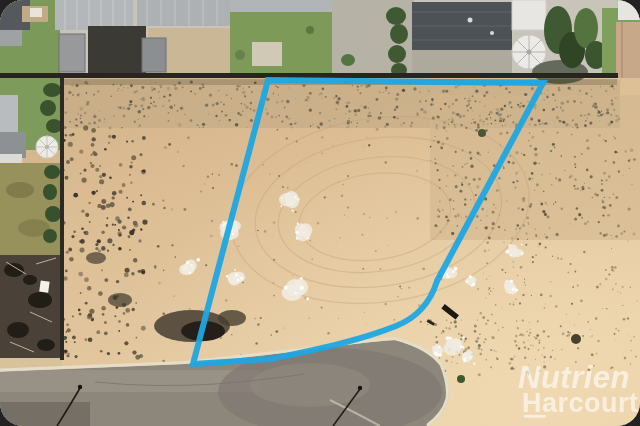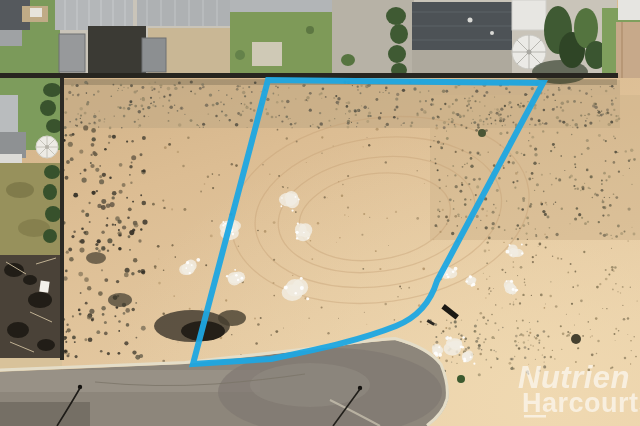"Nutrien" .stage { border-radius: none -> 23px }
